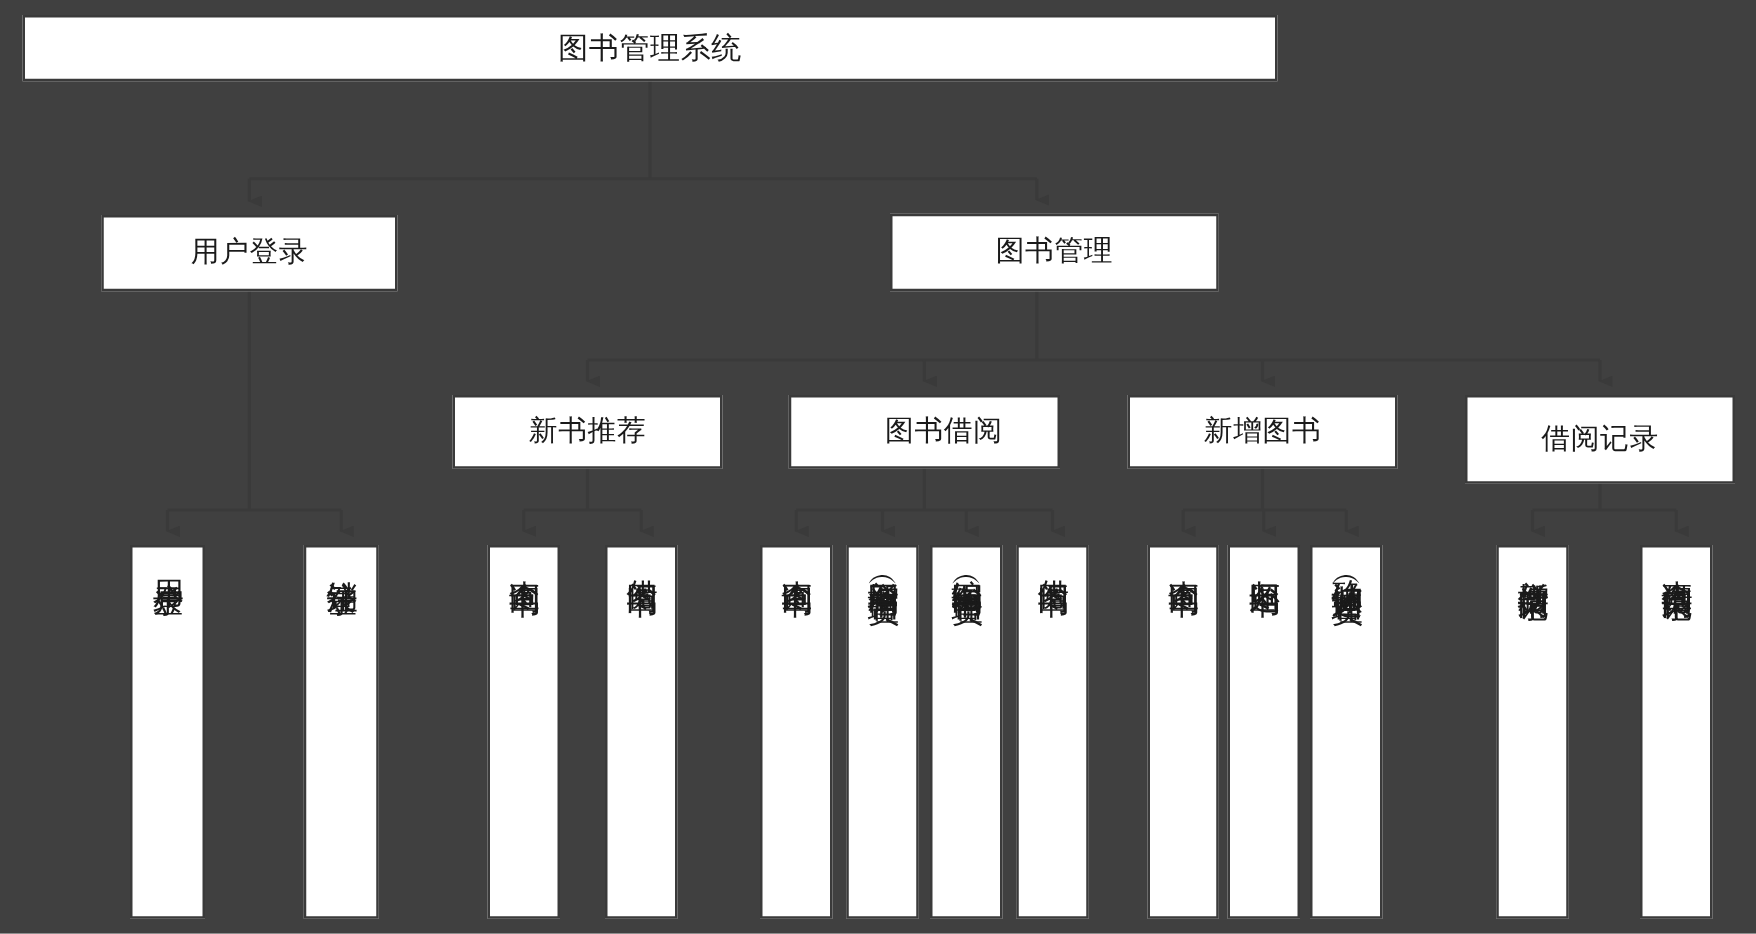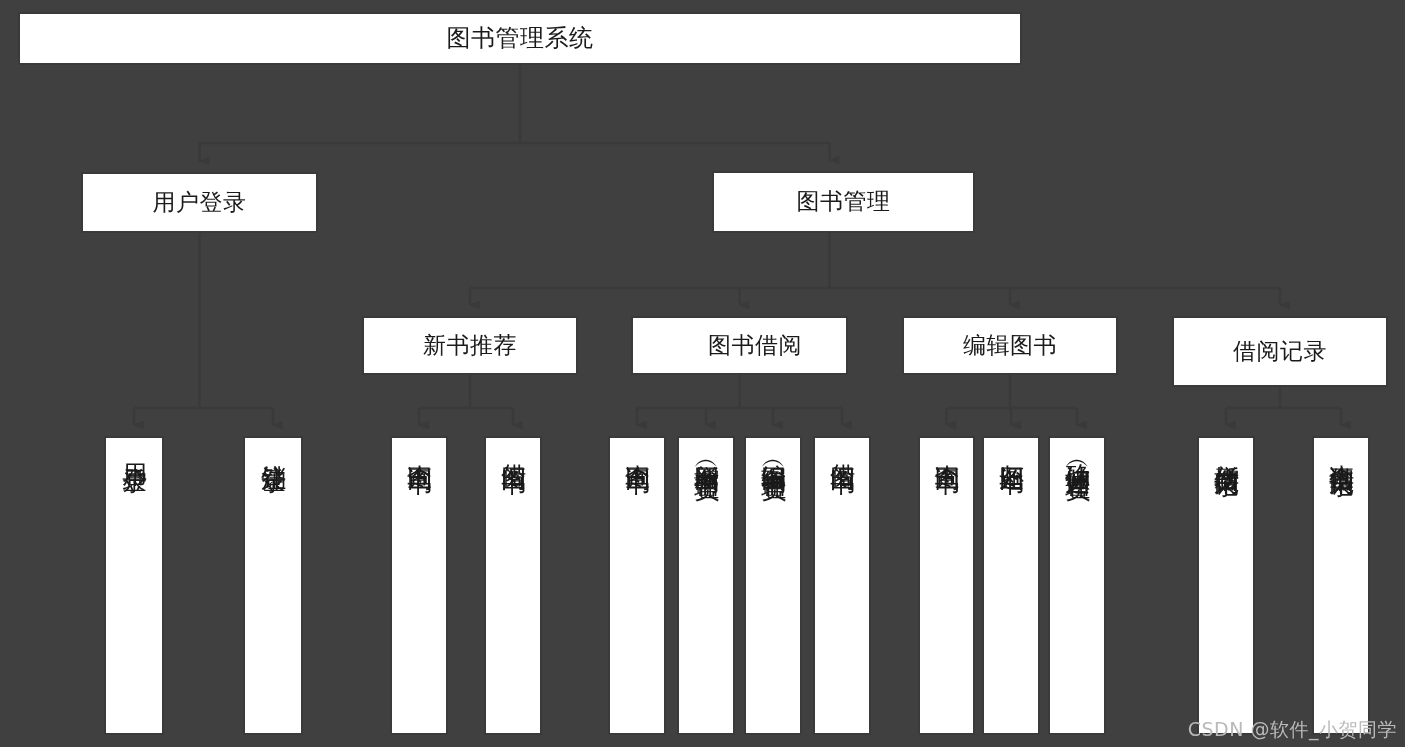"编辑图书" span.node-label { text: 编辑 -> 新增 }
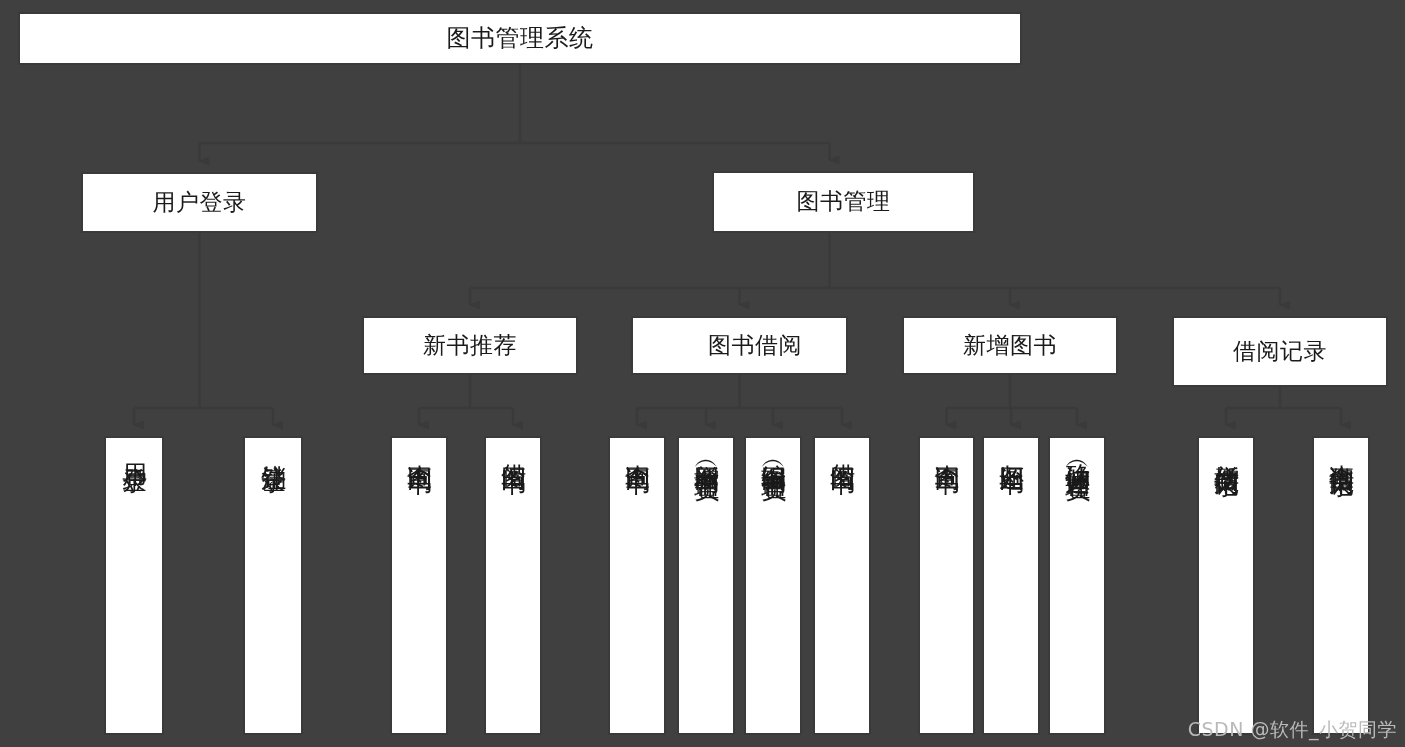"CSDN @软件_小贺同学" div { html: <div>CSDN @软件_小贺同学</div> -> none }
